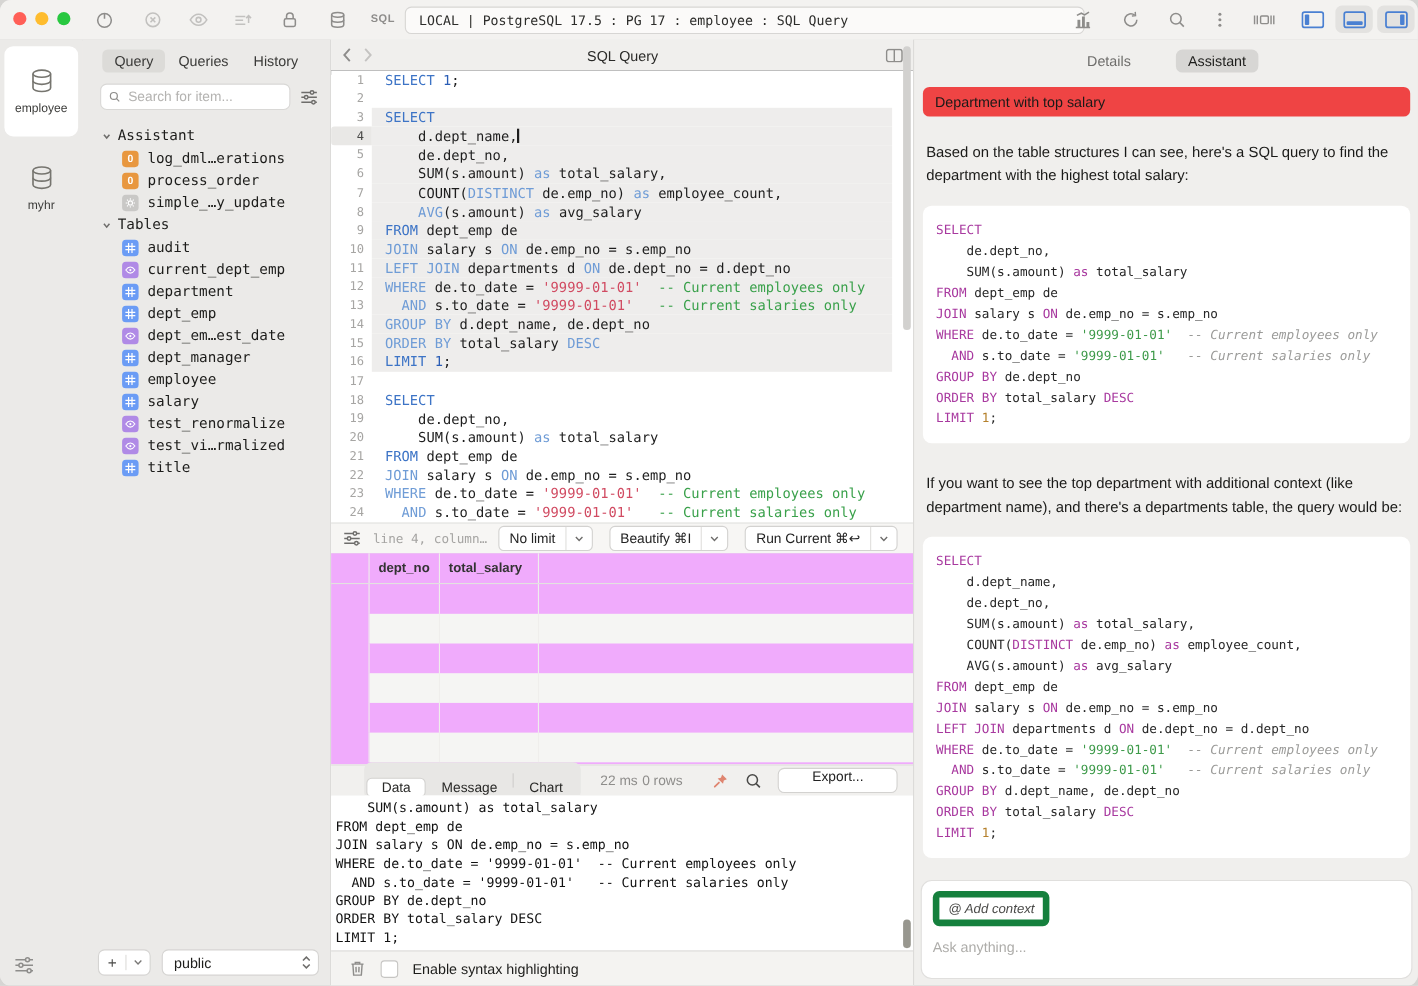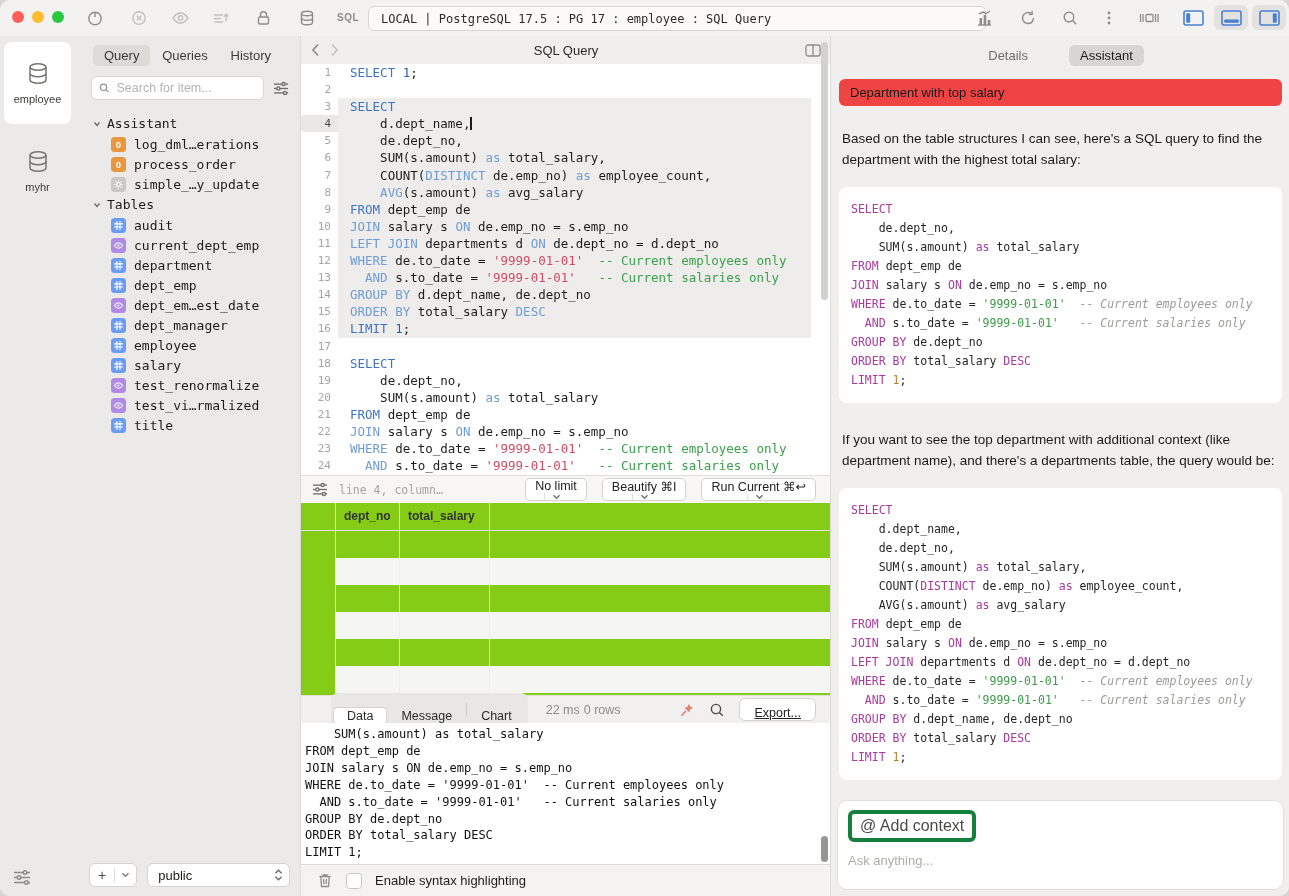"No limit" .dd { flex-direction: column -> none }
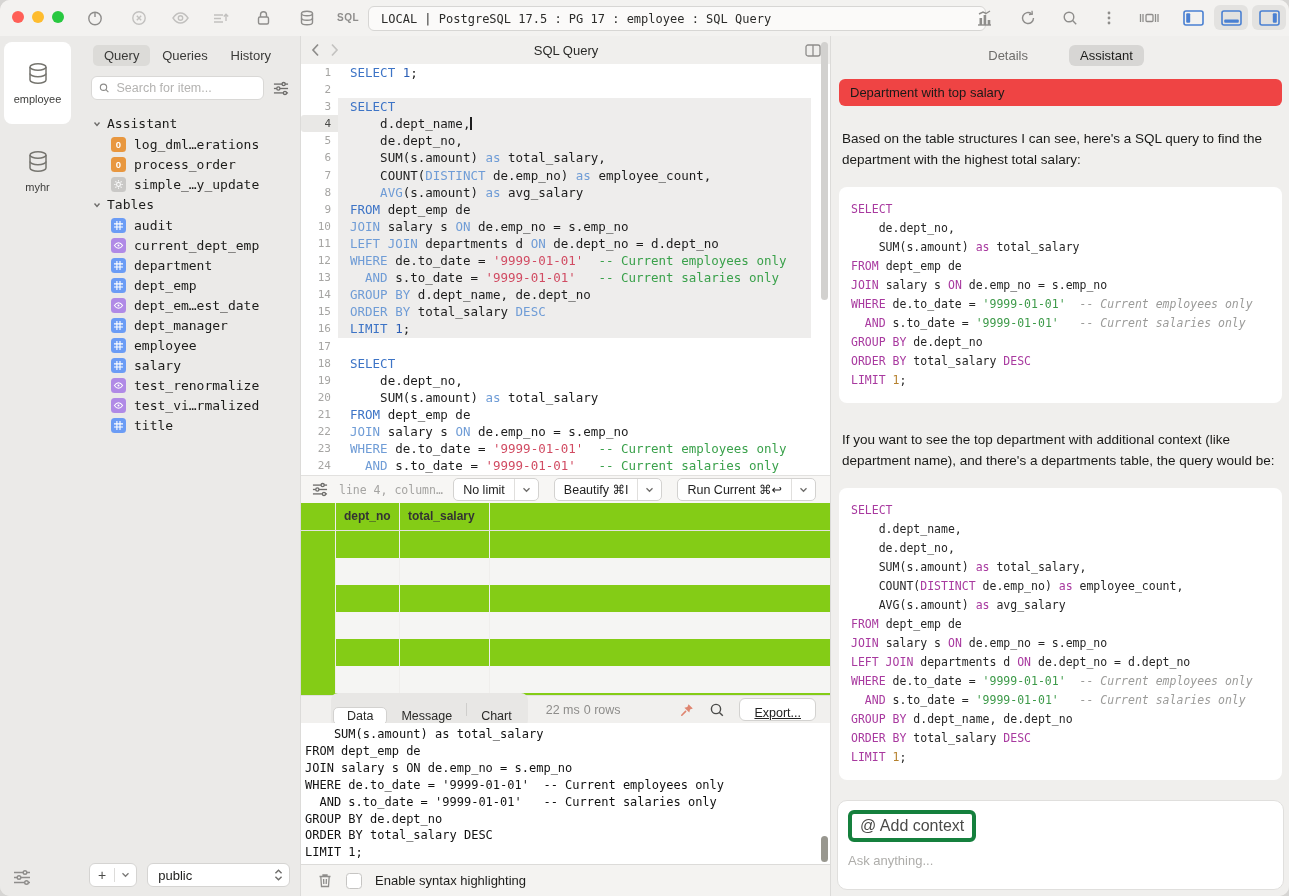"dept_no" .grid { background: #84cc16 -> #f0abfc }
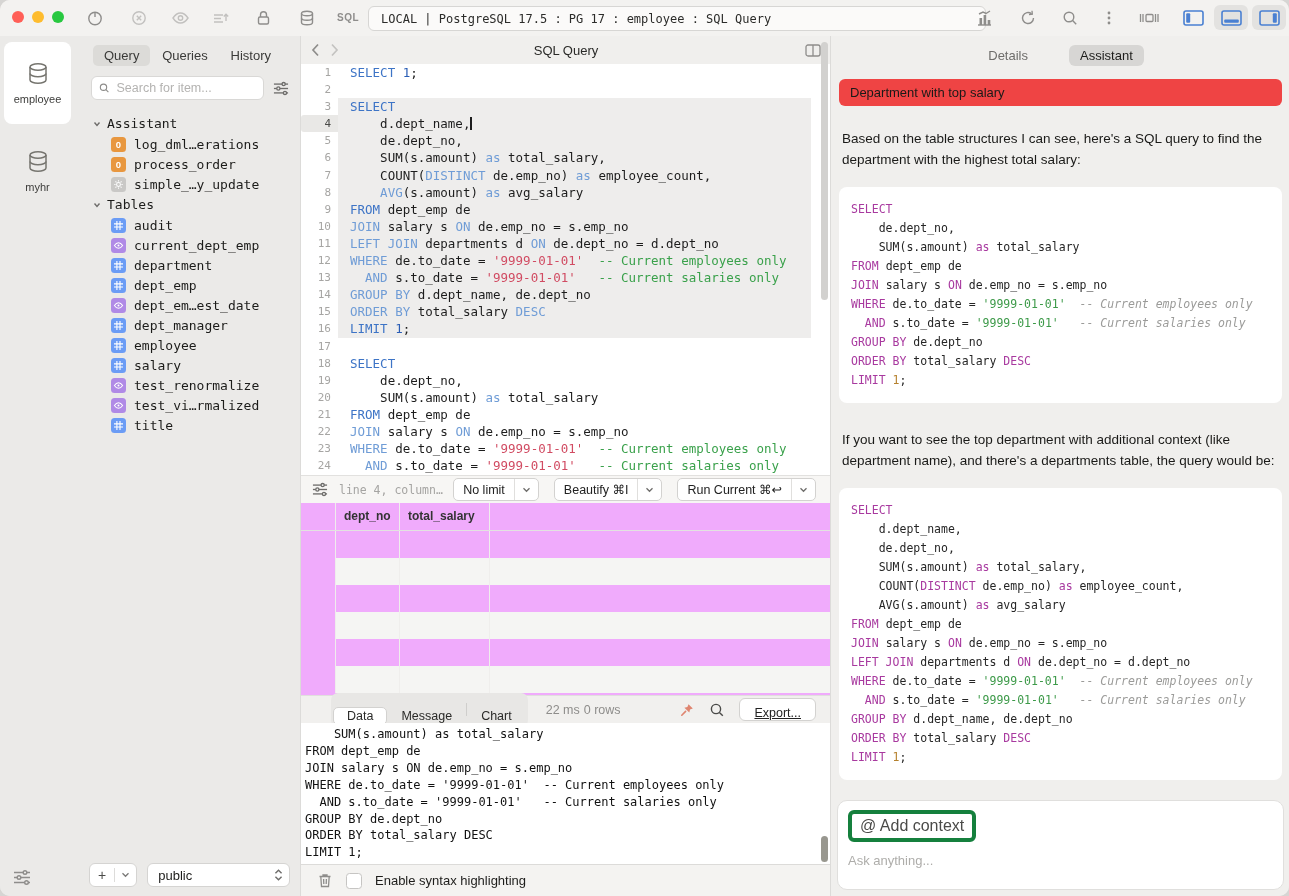"Export..." .export-btn { align-items: flex-end -> flex-start; padding: 0 14px -> 0 30px; text-decoration: underline -> none }
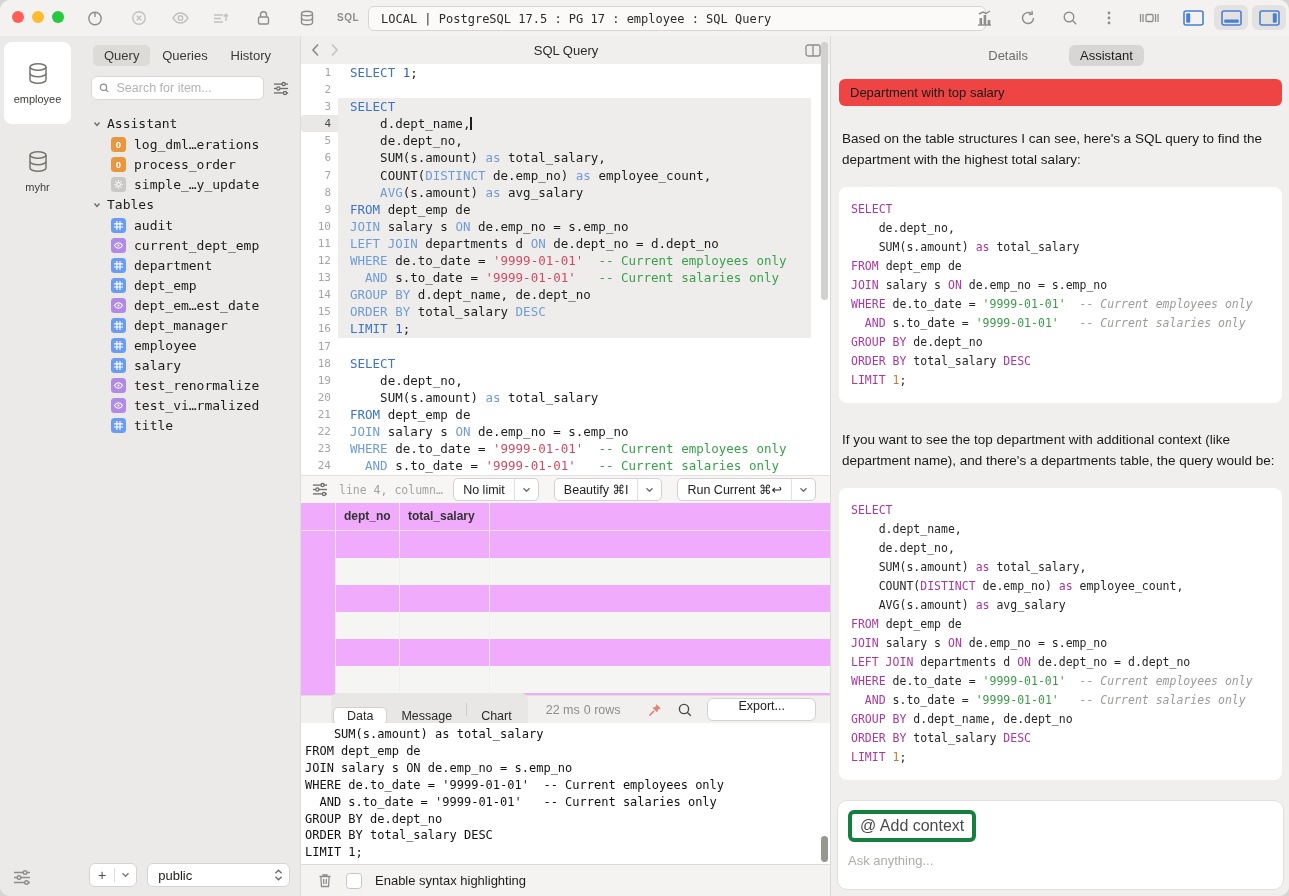"@ Add context" .ctx-pill { border: 4px solid #15803d -> 6px solid #15803d; font-size: 16px -> 12px; font-style: none -> italic }
